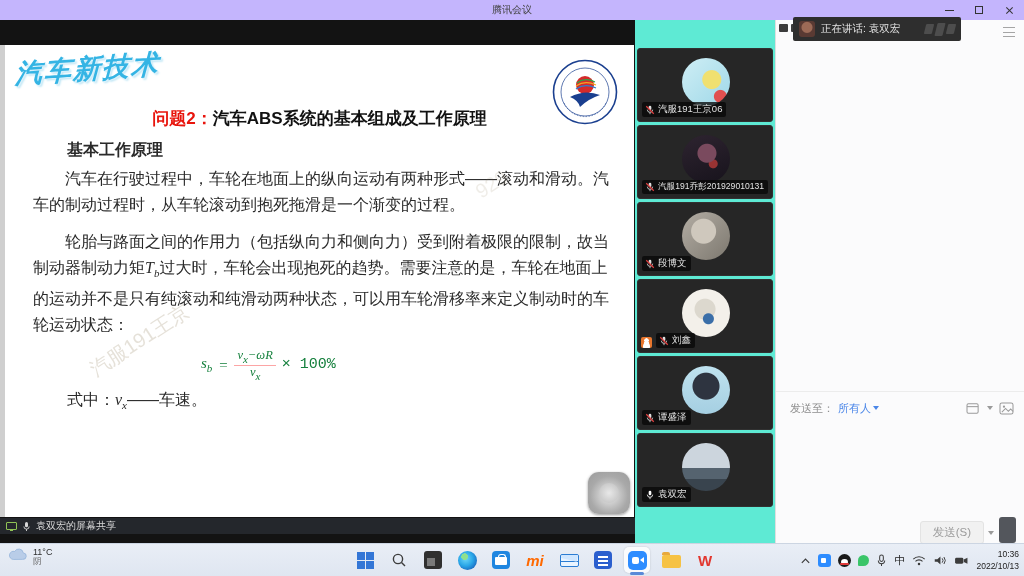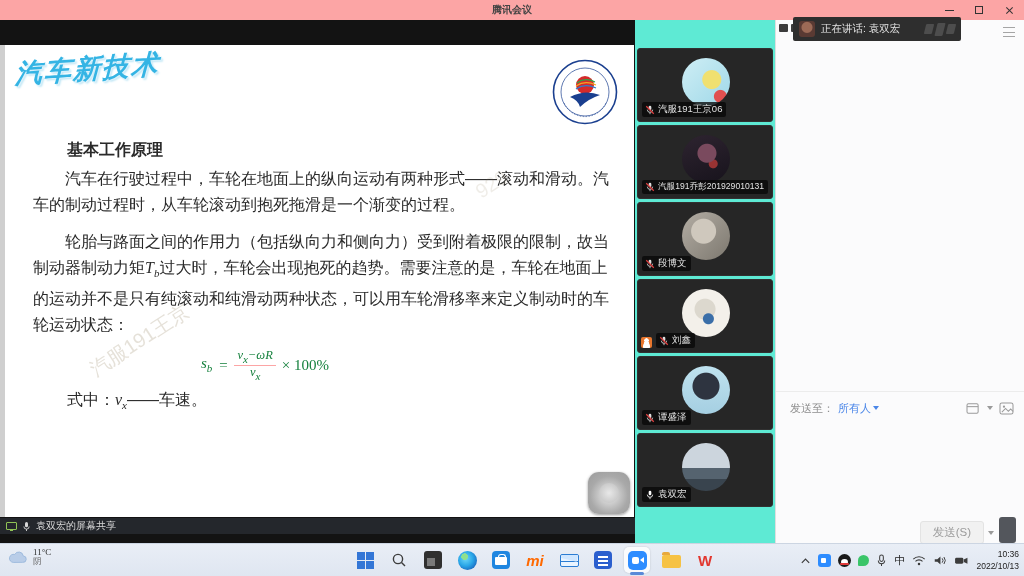"腾讯会议" .titlebar { background: #fca5a5 -> #c4b5fd; font-weight: bold -> none }
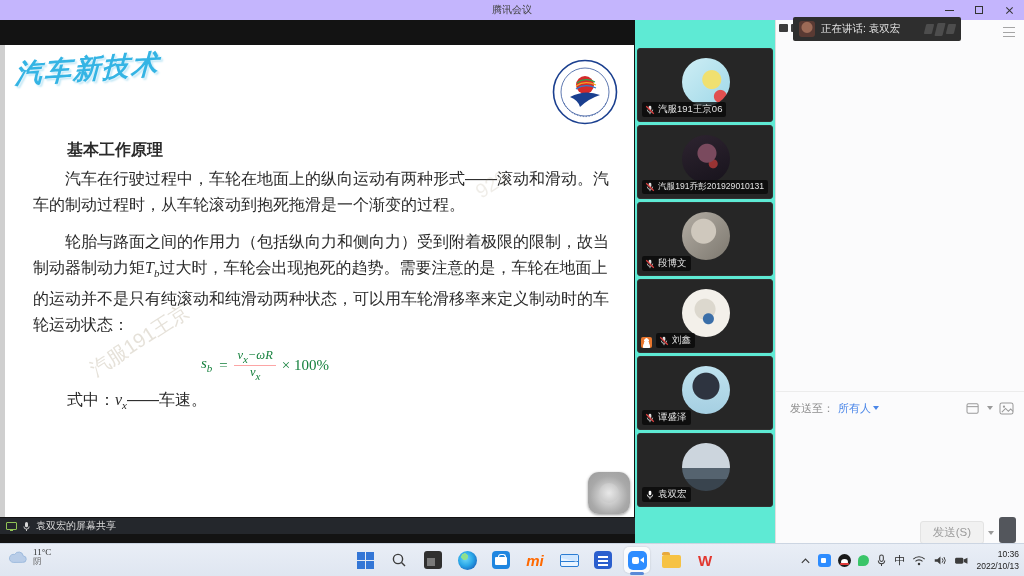"问题2：汽车ABS系统的基本组成及工作原理" div.slide-title { html: none -> <div> <span>问题2：</span><span>汽车ABS系统的基本组成及工作原理</span> </div> }
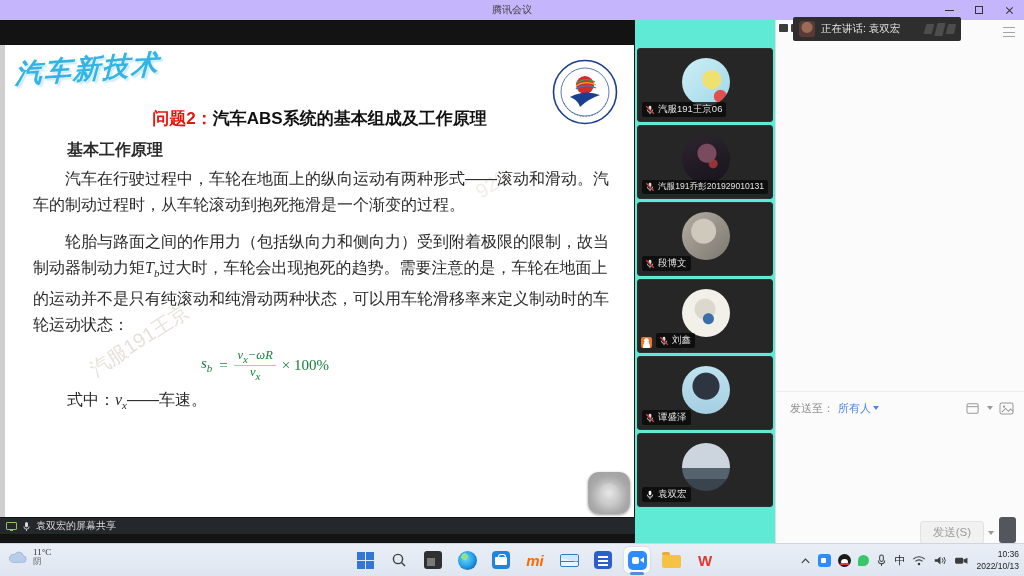"× 100%" .f-suffix { font-family: Liberation Serif, serif -> Liberation Mono, monospace }
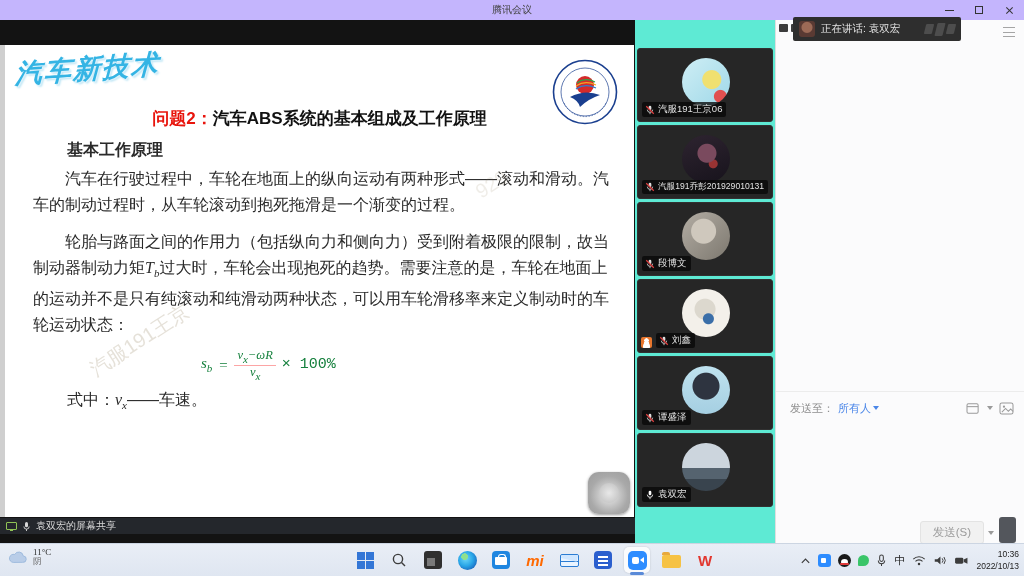"11°C" .weather { align-items: center -> flex-start; font-family: Liberation Serif, serif -> none }
